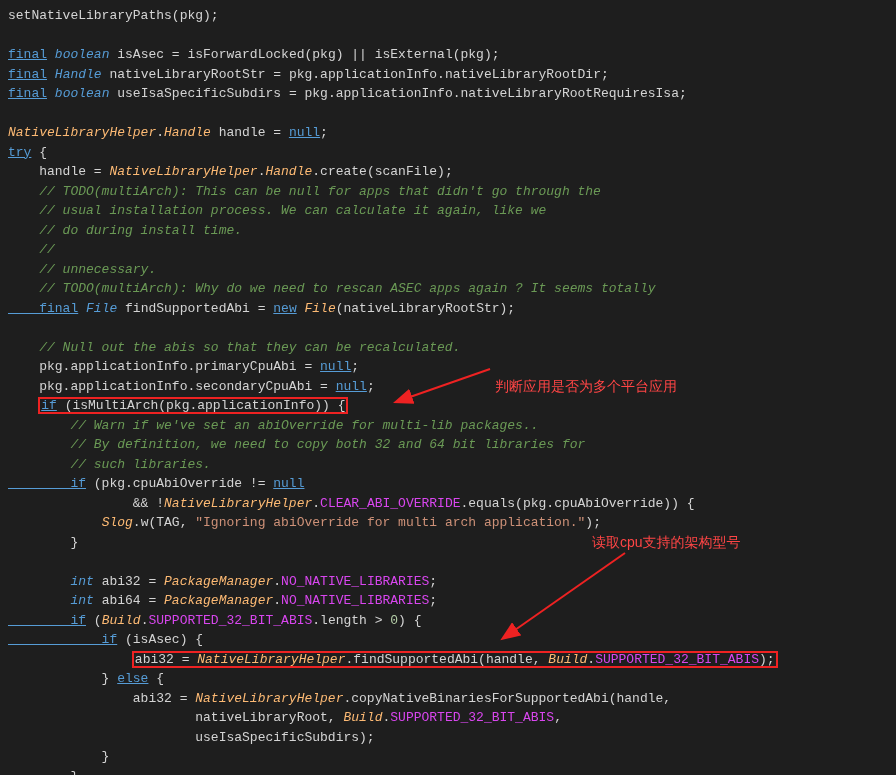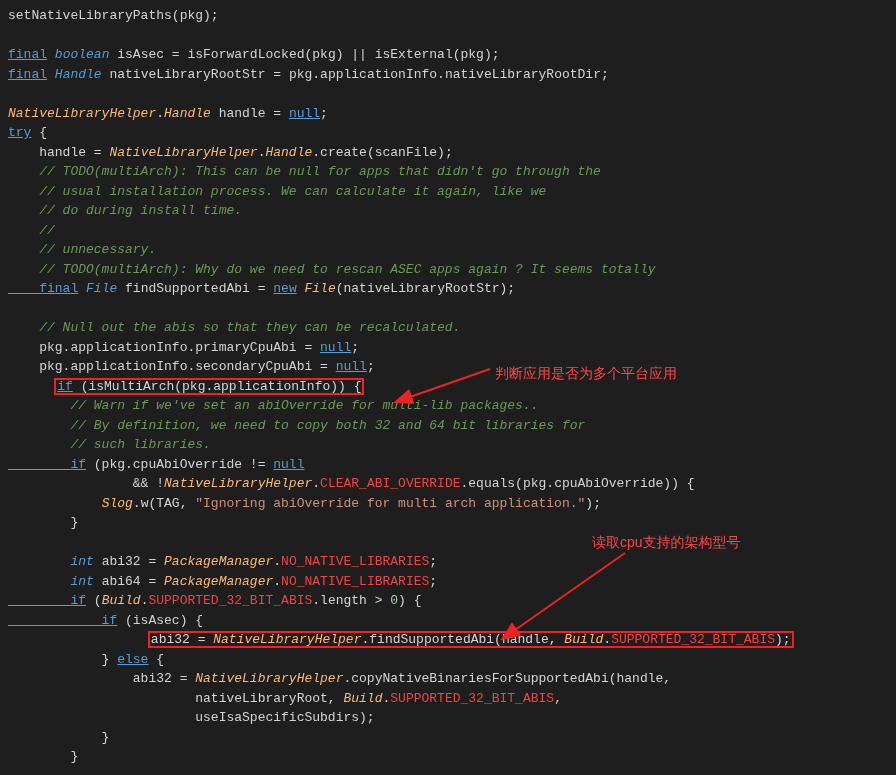"final boolean useIsaSpecificSubdirs =" div.line { html: none -> <div><span>final</span> <span>boolean</span> <span>useIsaSpecificSubdirs = pkg.applicationInfo.nativeLibraryRootRequiresIsa;</span></div> }
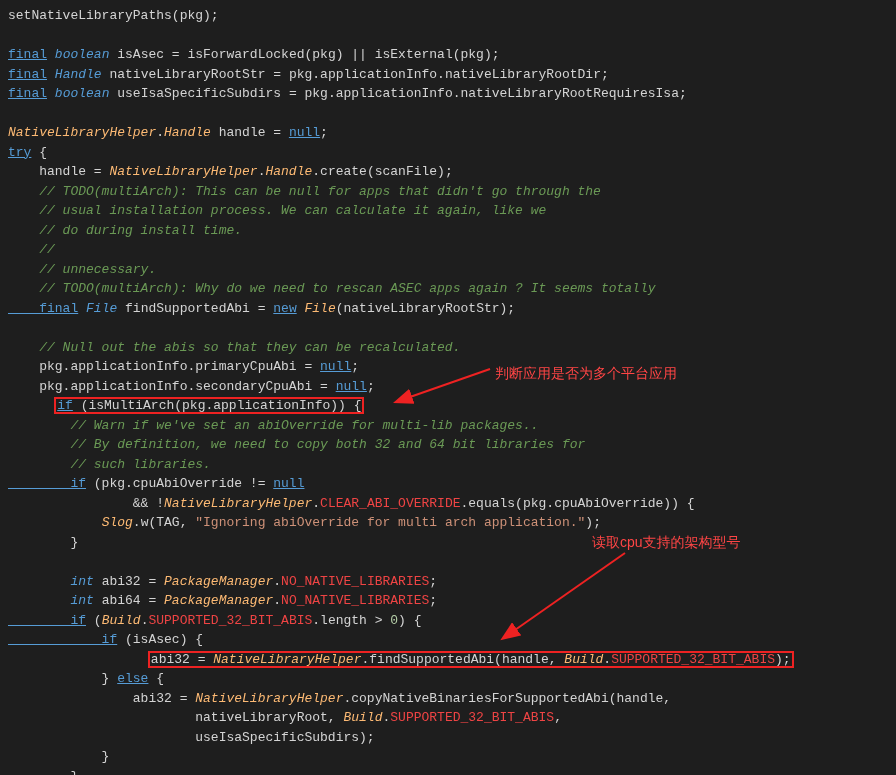"判断应用是否为多个平台应用" div.annotation { font-family: Liberation Mono, monospace -> none; top: 364px -> 376px }
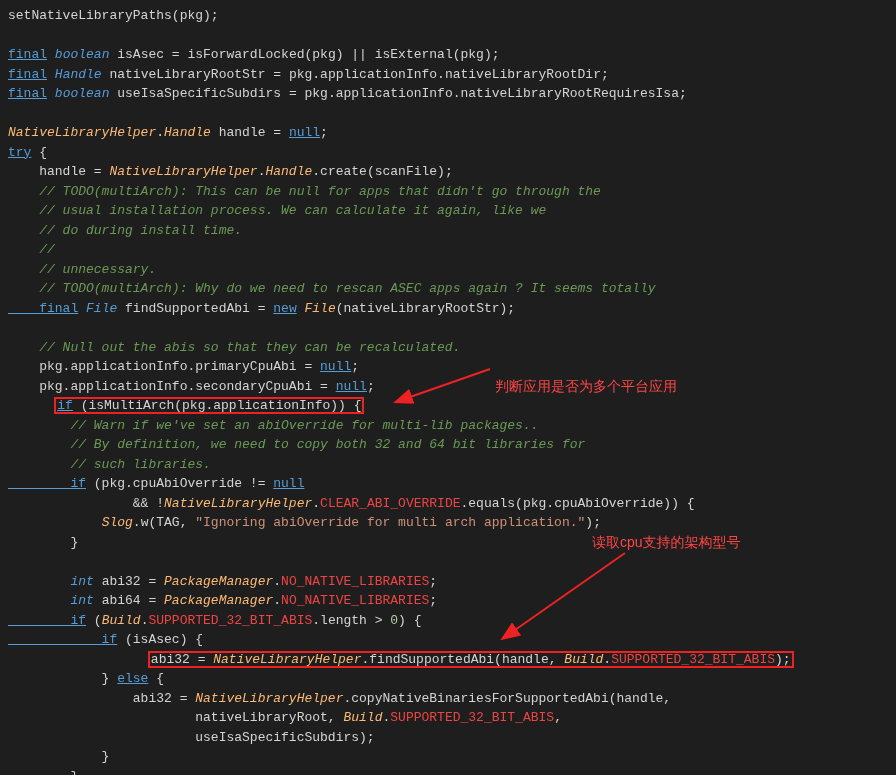"if (isMultiArch(pkg.applicationInfo)) {" .red-box { margin-left: 16px -> none }
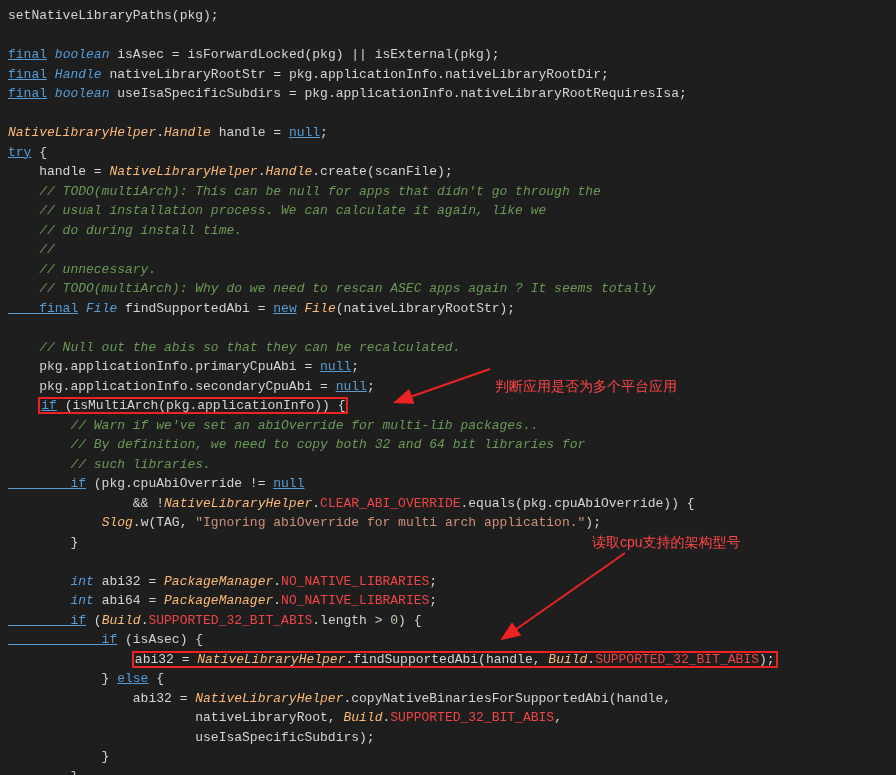"CLEAR_ABI_OVERRIDE" .const { color: #ef4444 -> #d946ef }
